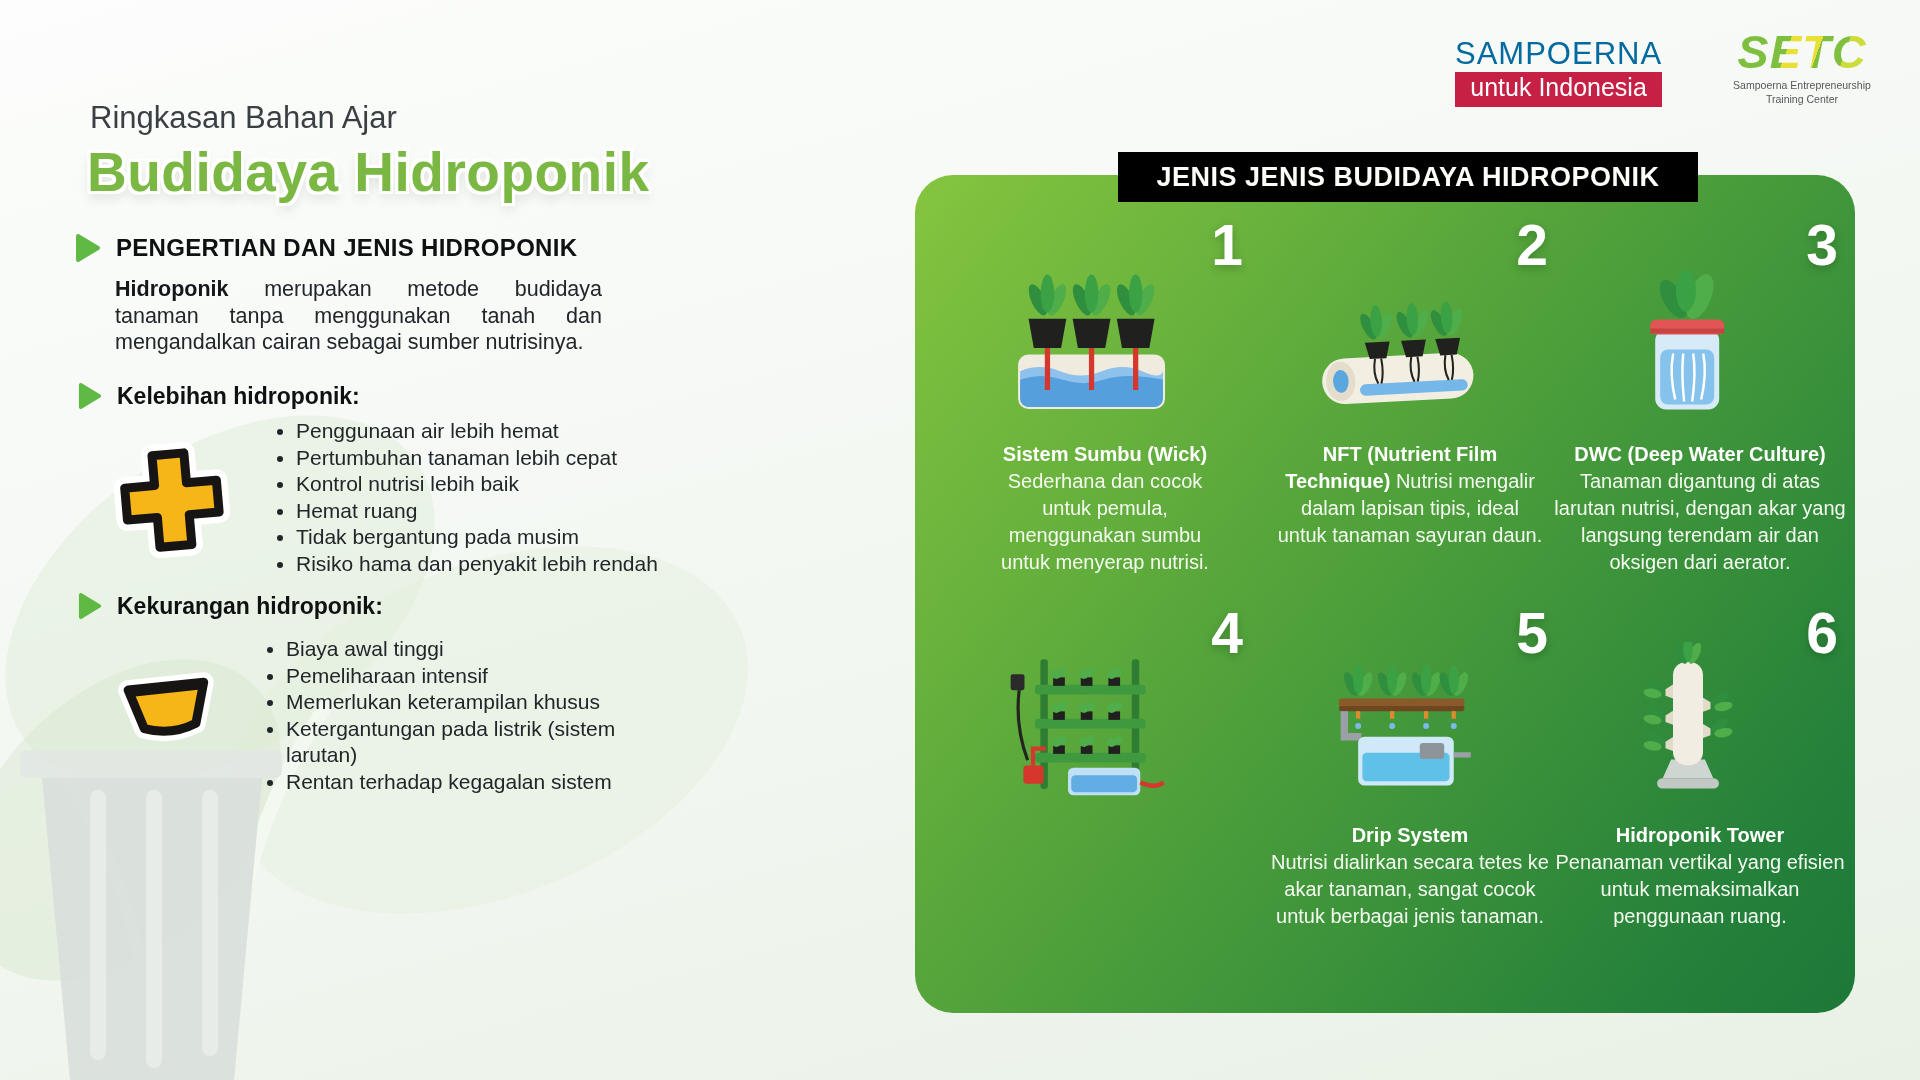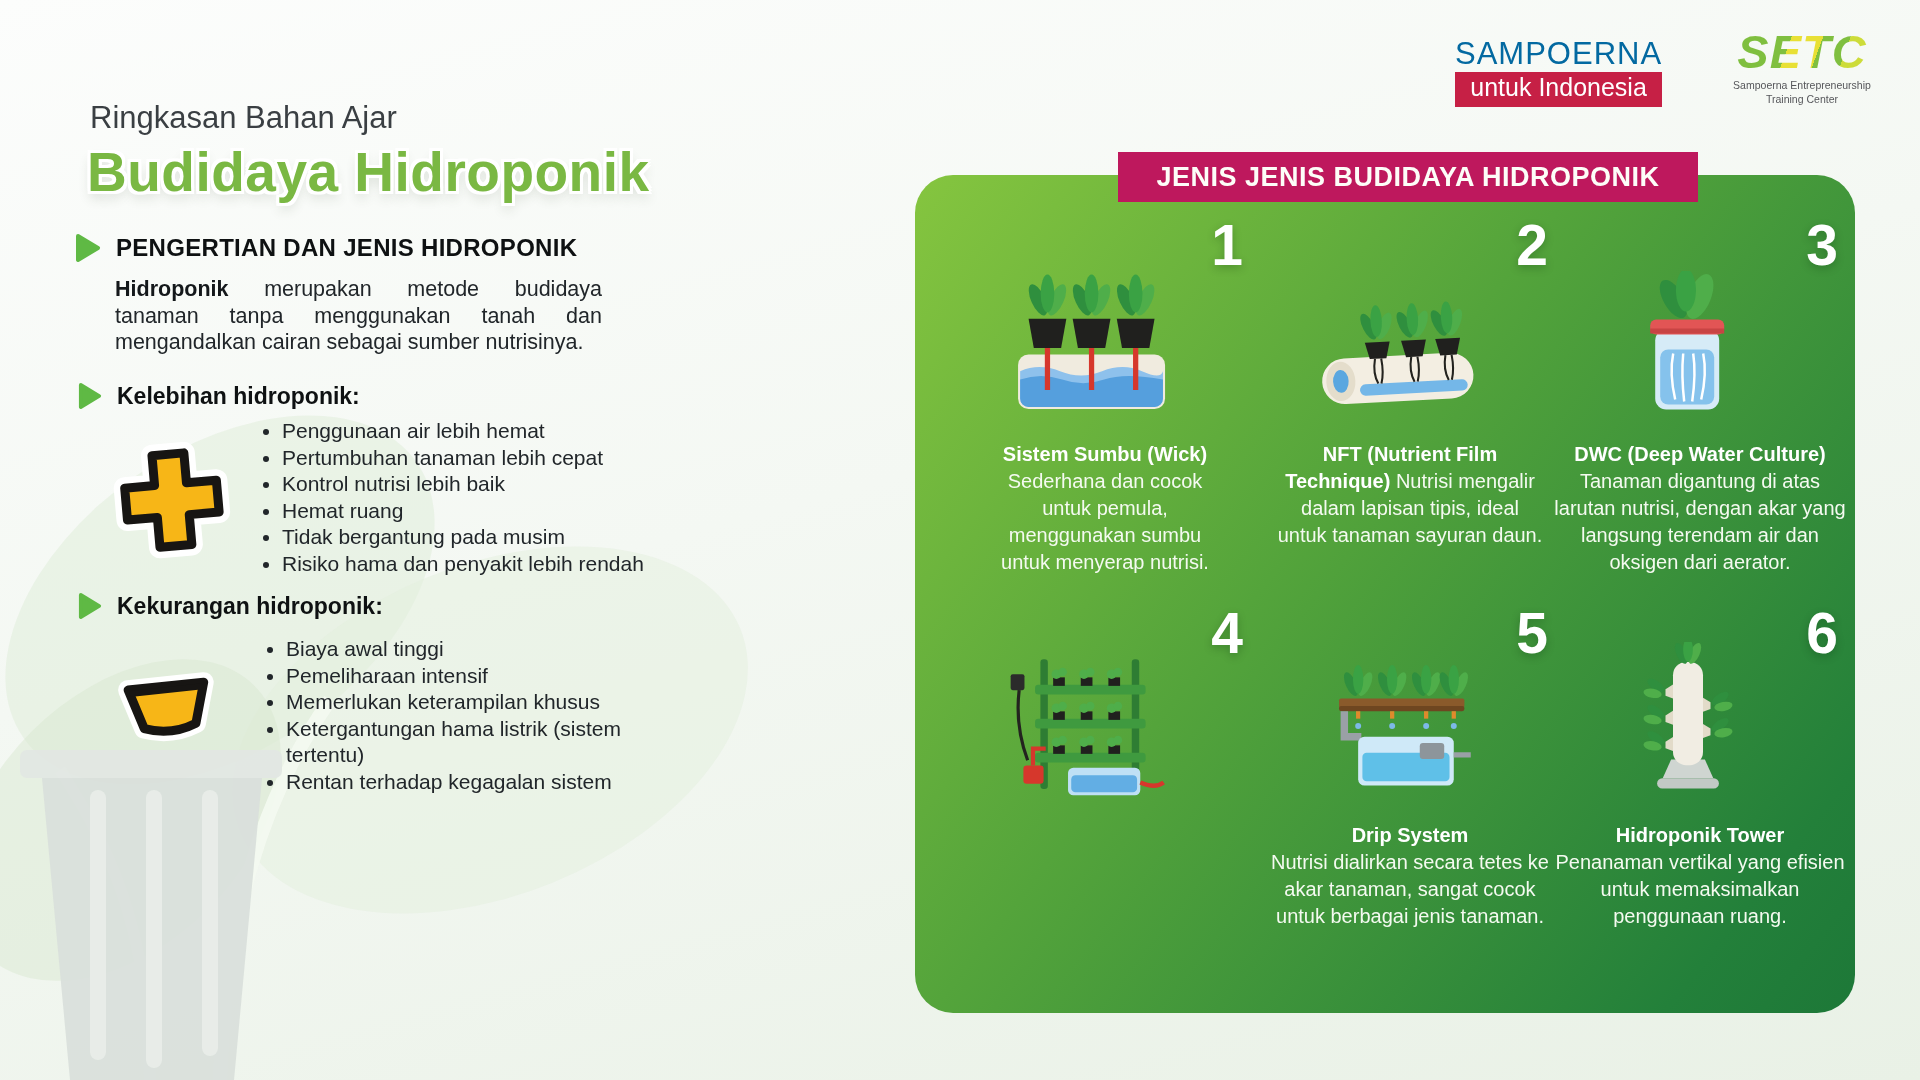"JENIS JENIS BUDIDAYA HIDROPONIK" .panel-header { background: #be185d -> #000000 }
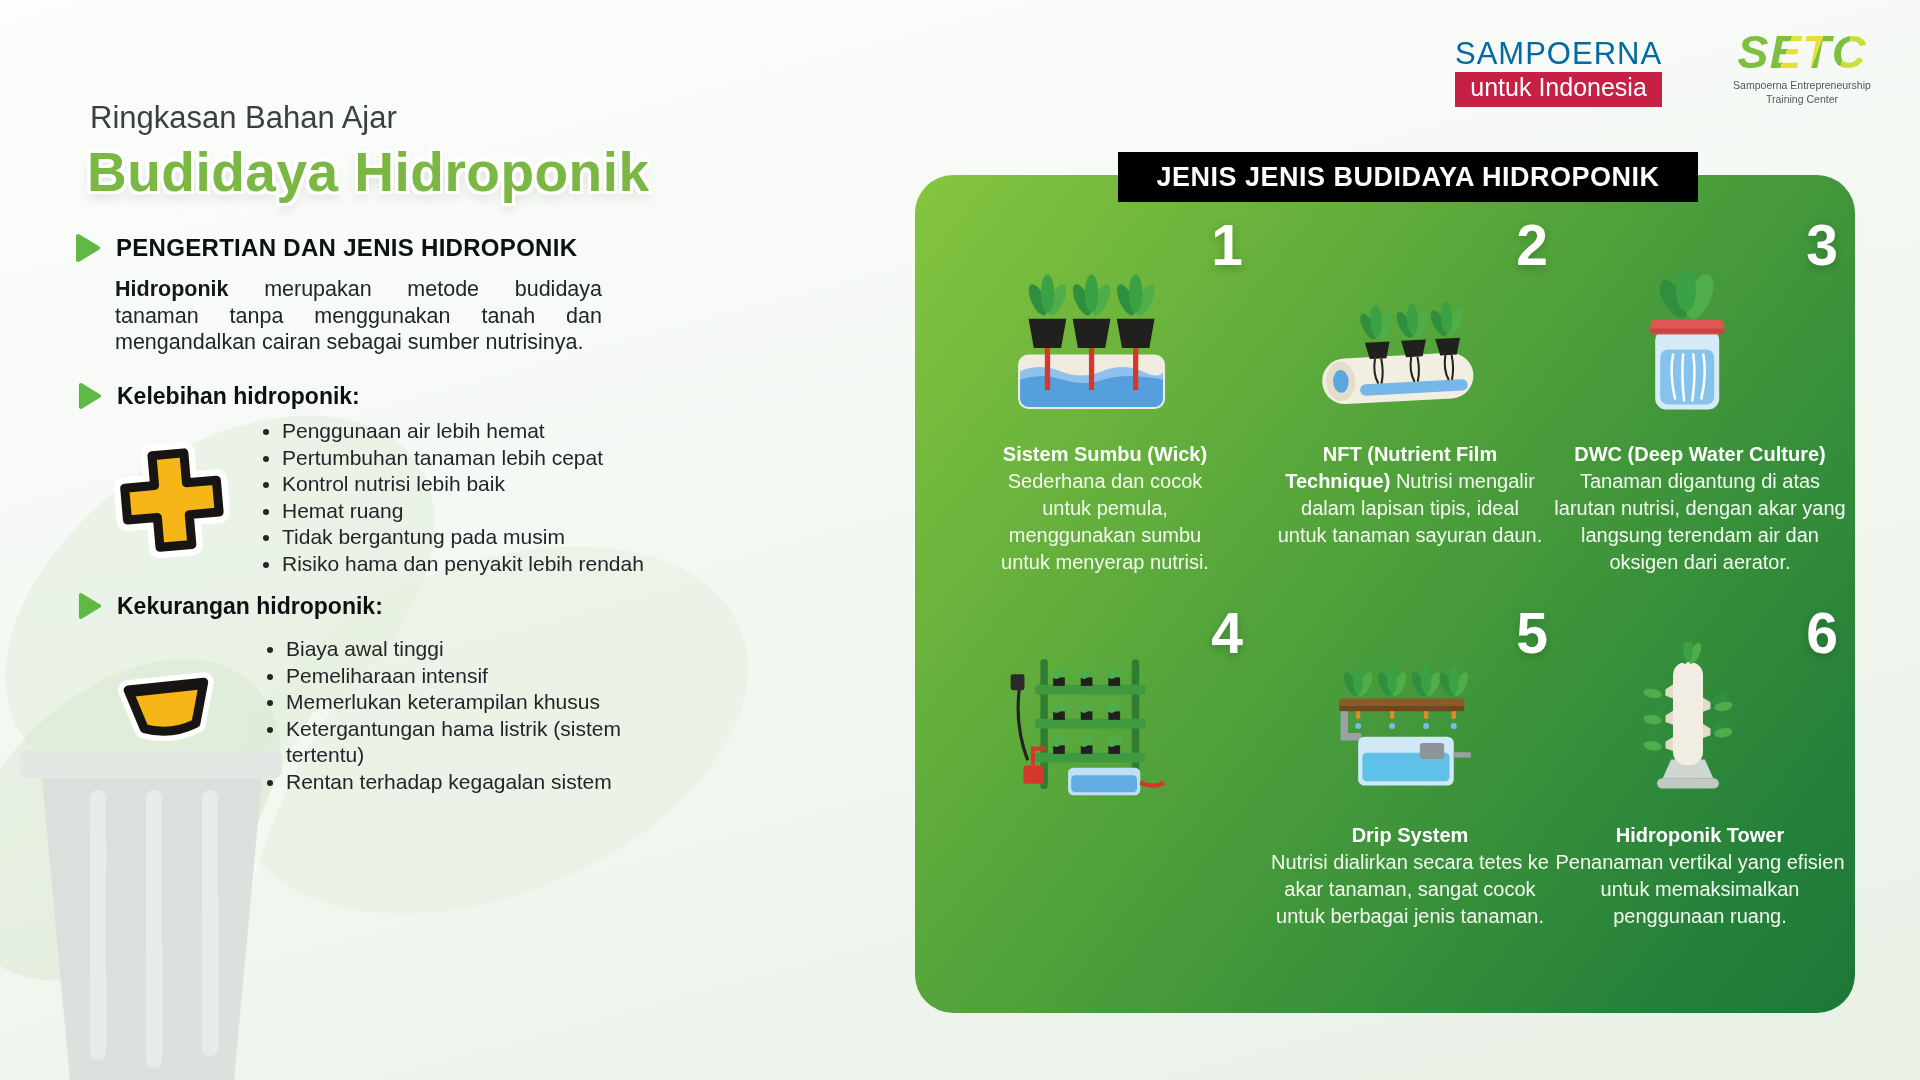"Penggunaan air lebih hemat" .benefit-list { left: 258px -> 272px }
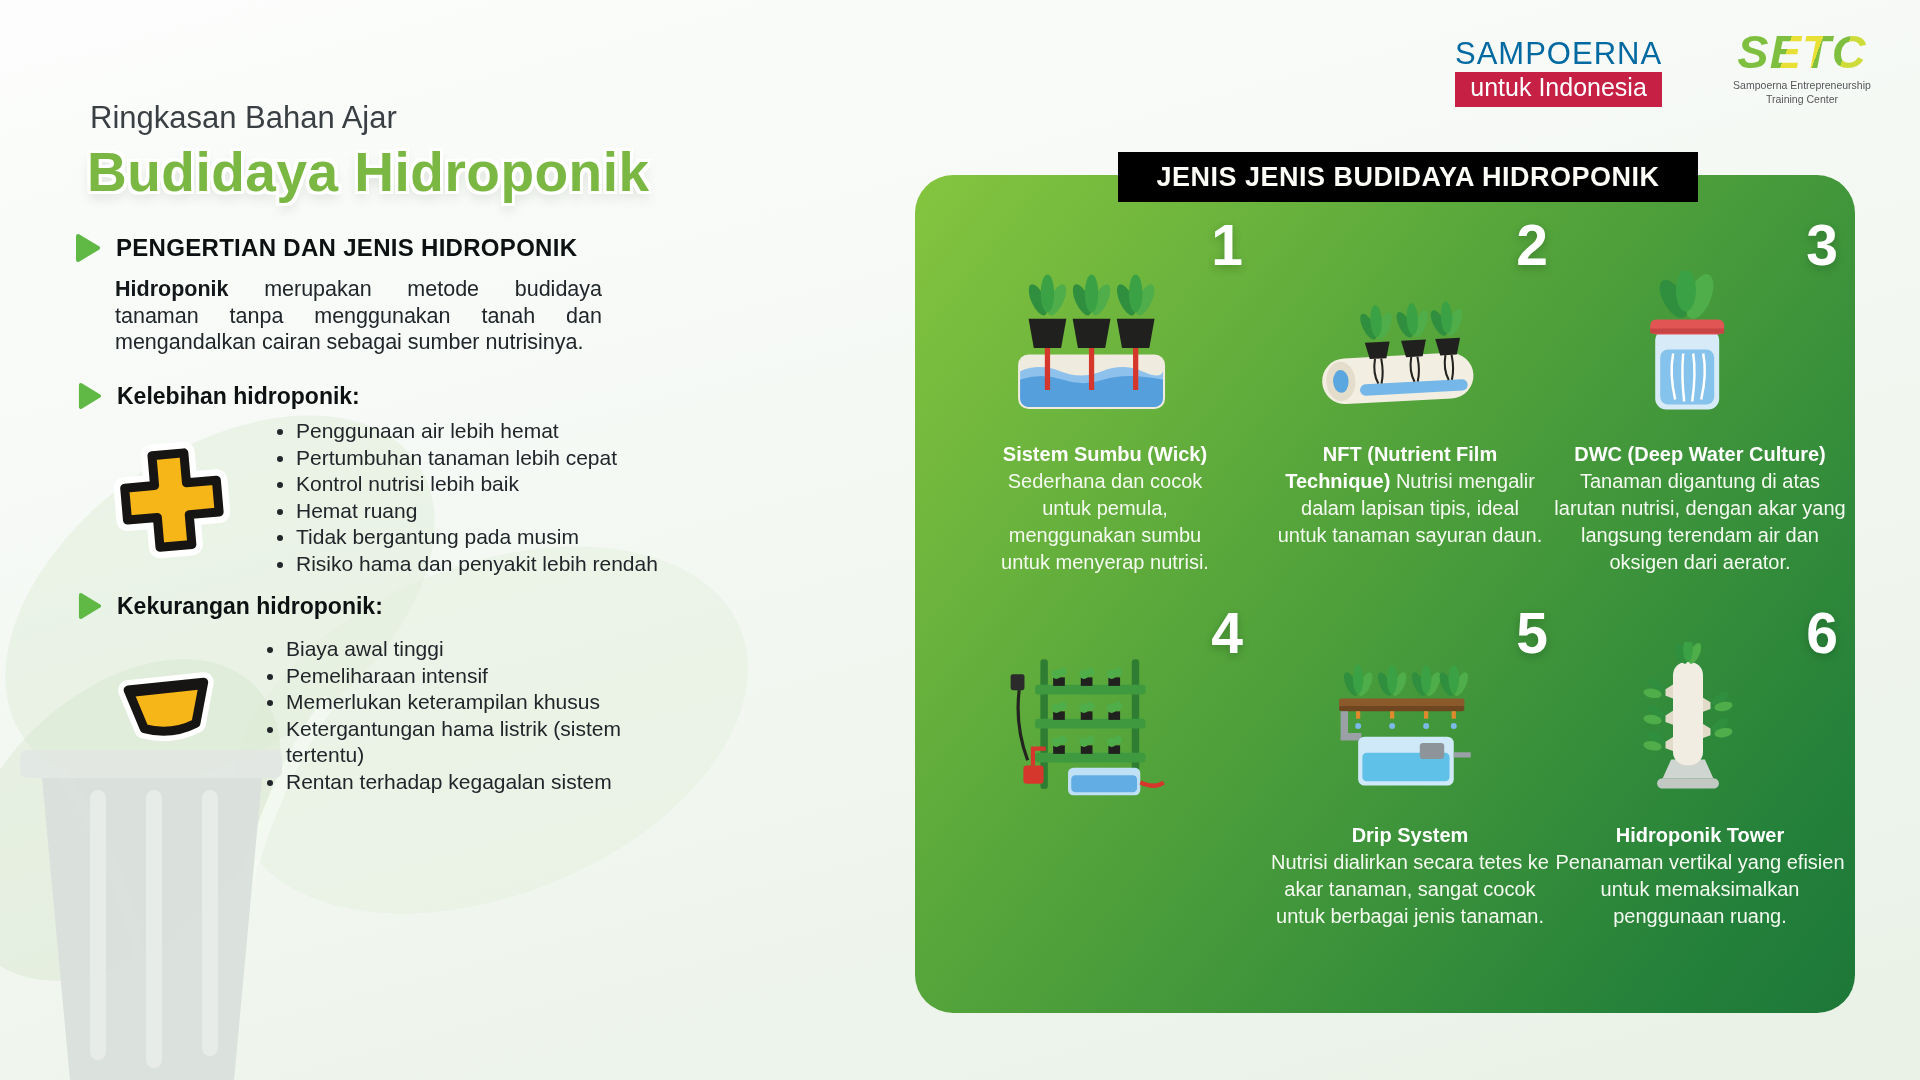"Ketergantungan hama listrik (sistem" li { text: hama listrik (sistem tertentu -> pada listrik (sistem larutan }
